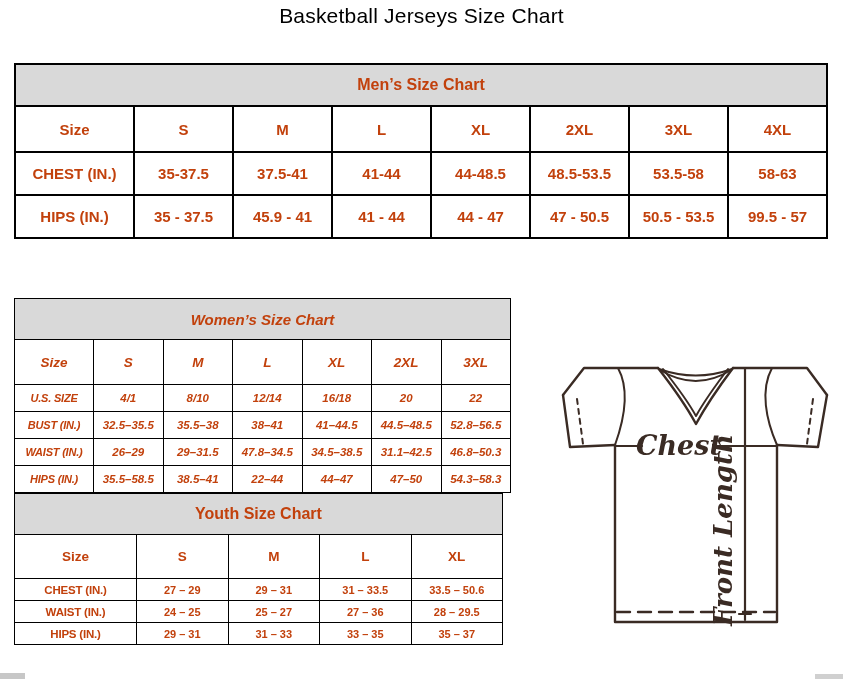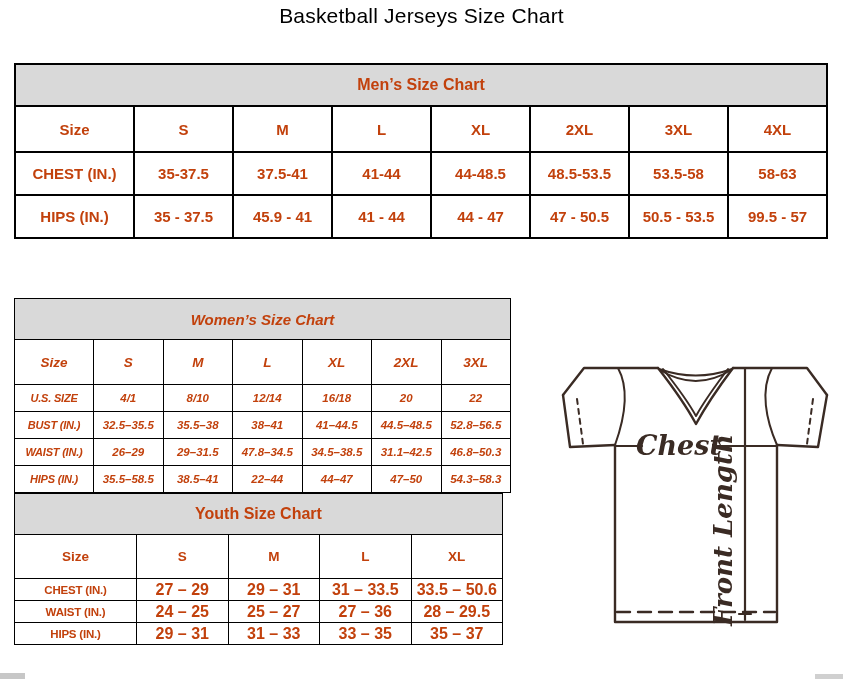"27 – 29" #youth-table tbody td { font-size: 16px -> 11px }
